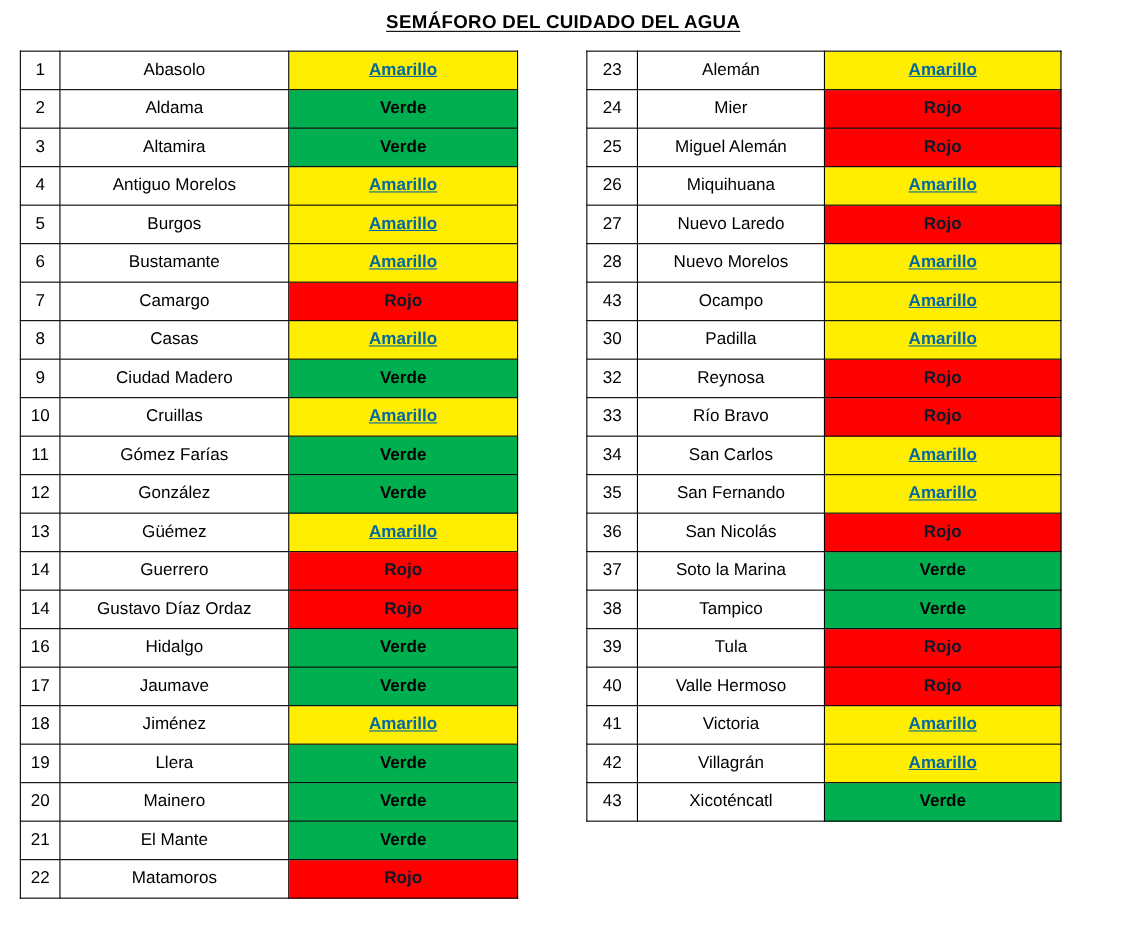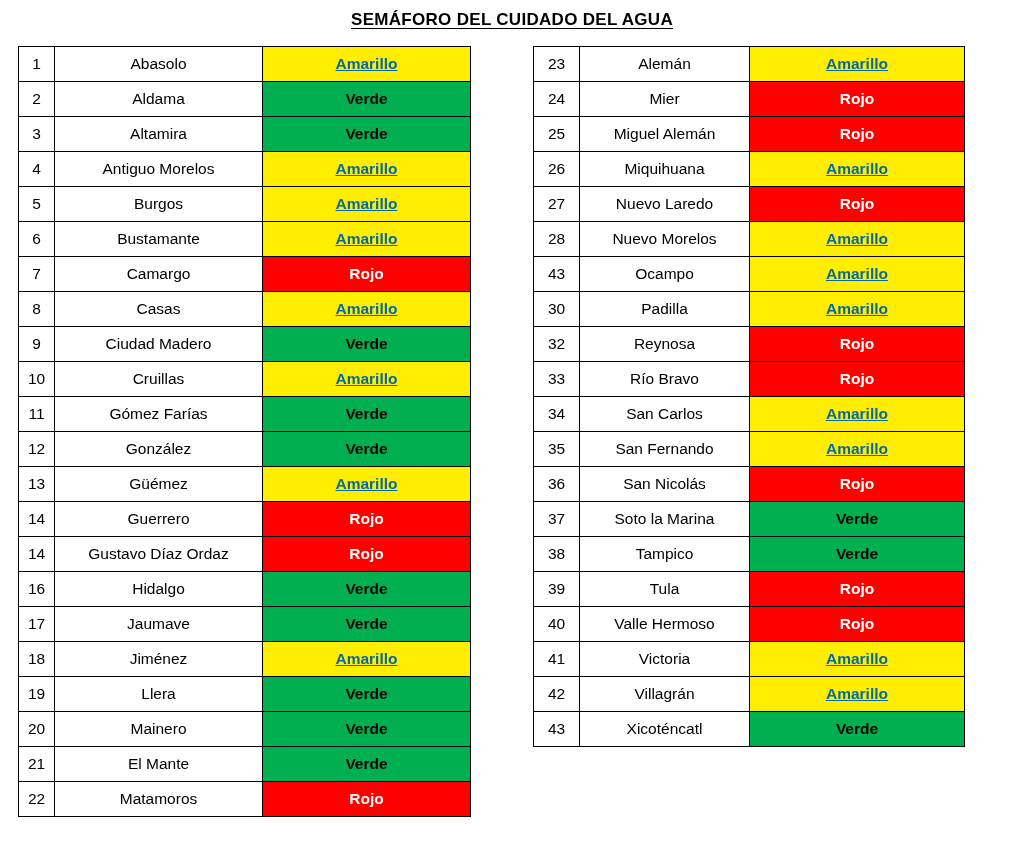"Rojo" td.status.rojo { color: #ffffff -> #0f172a }
